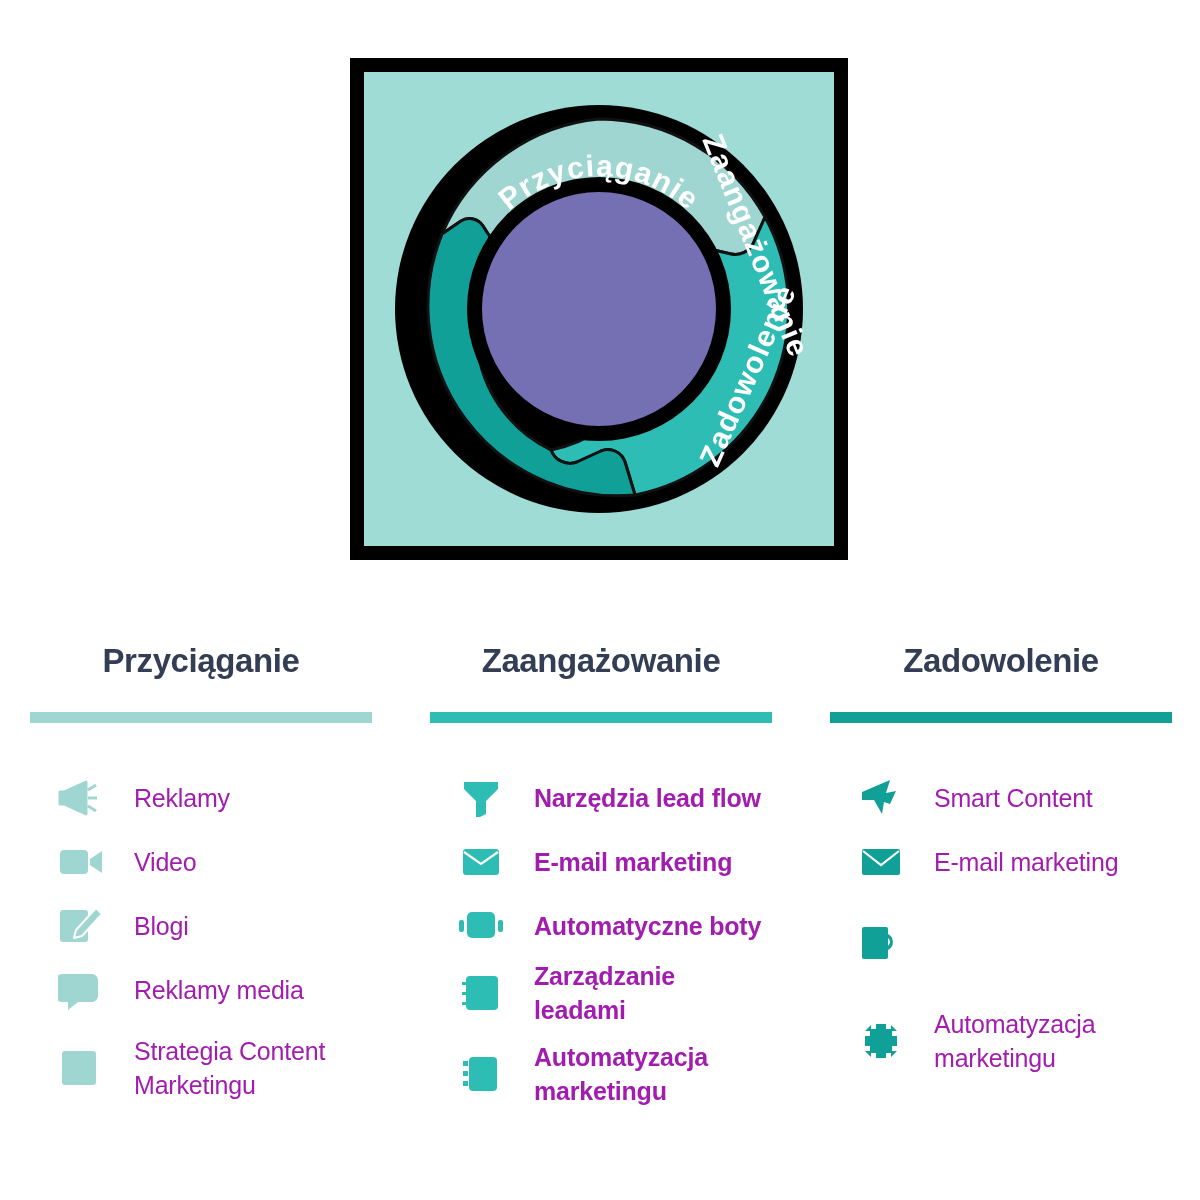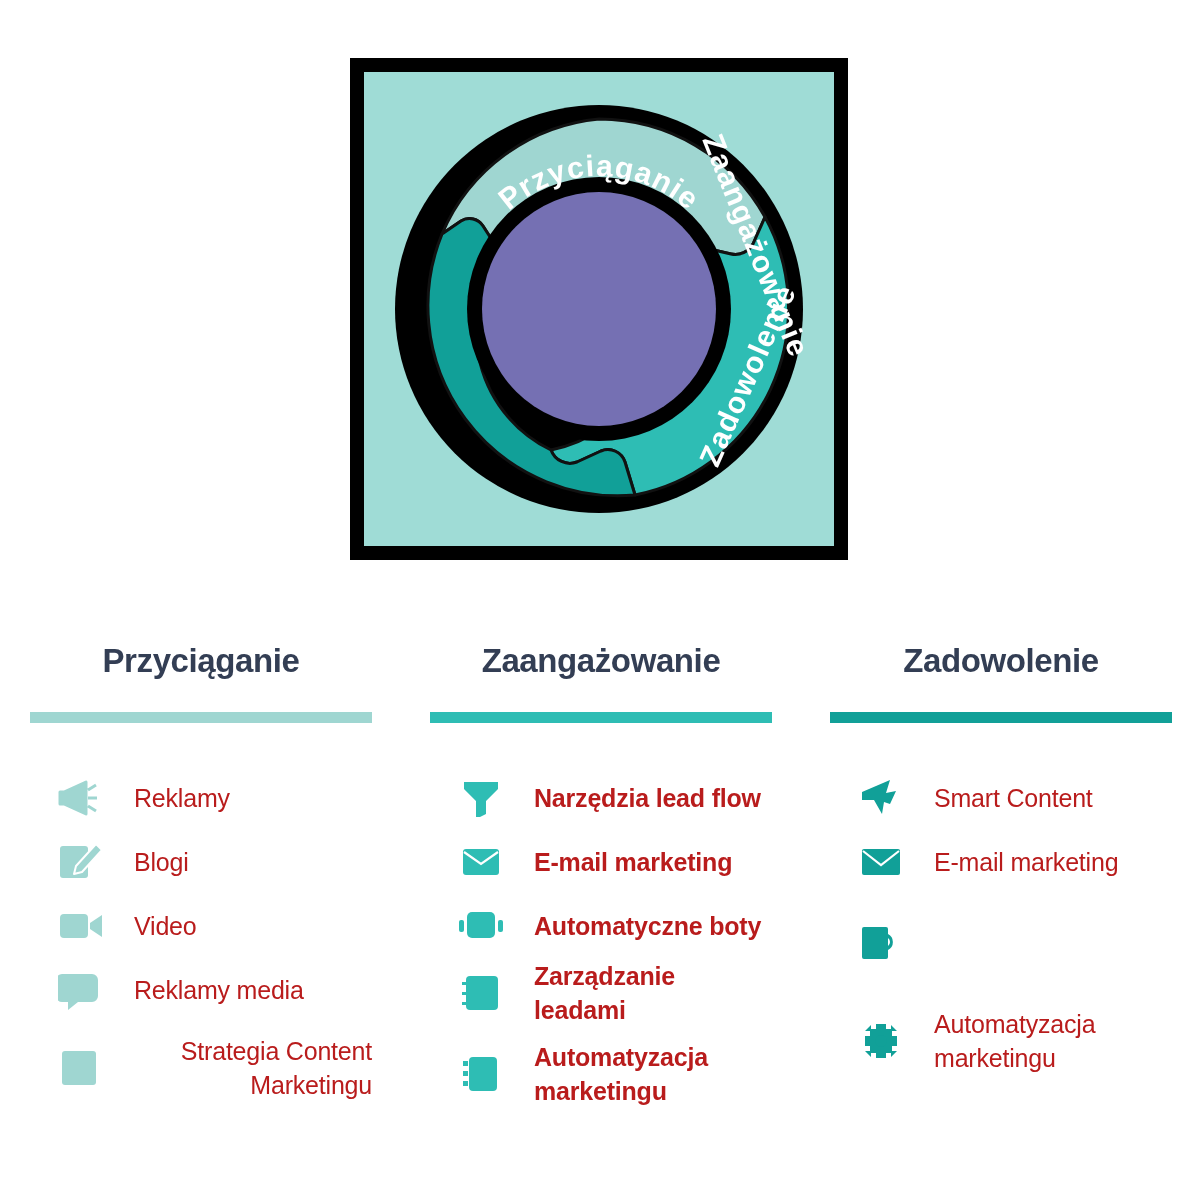"Reklamy" .item-label { color: #b91c1c -> #a21caf }
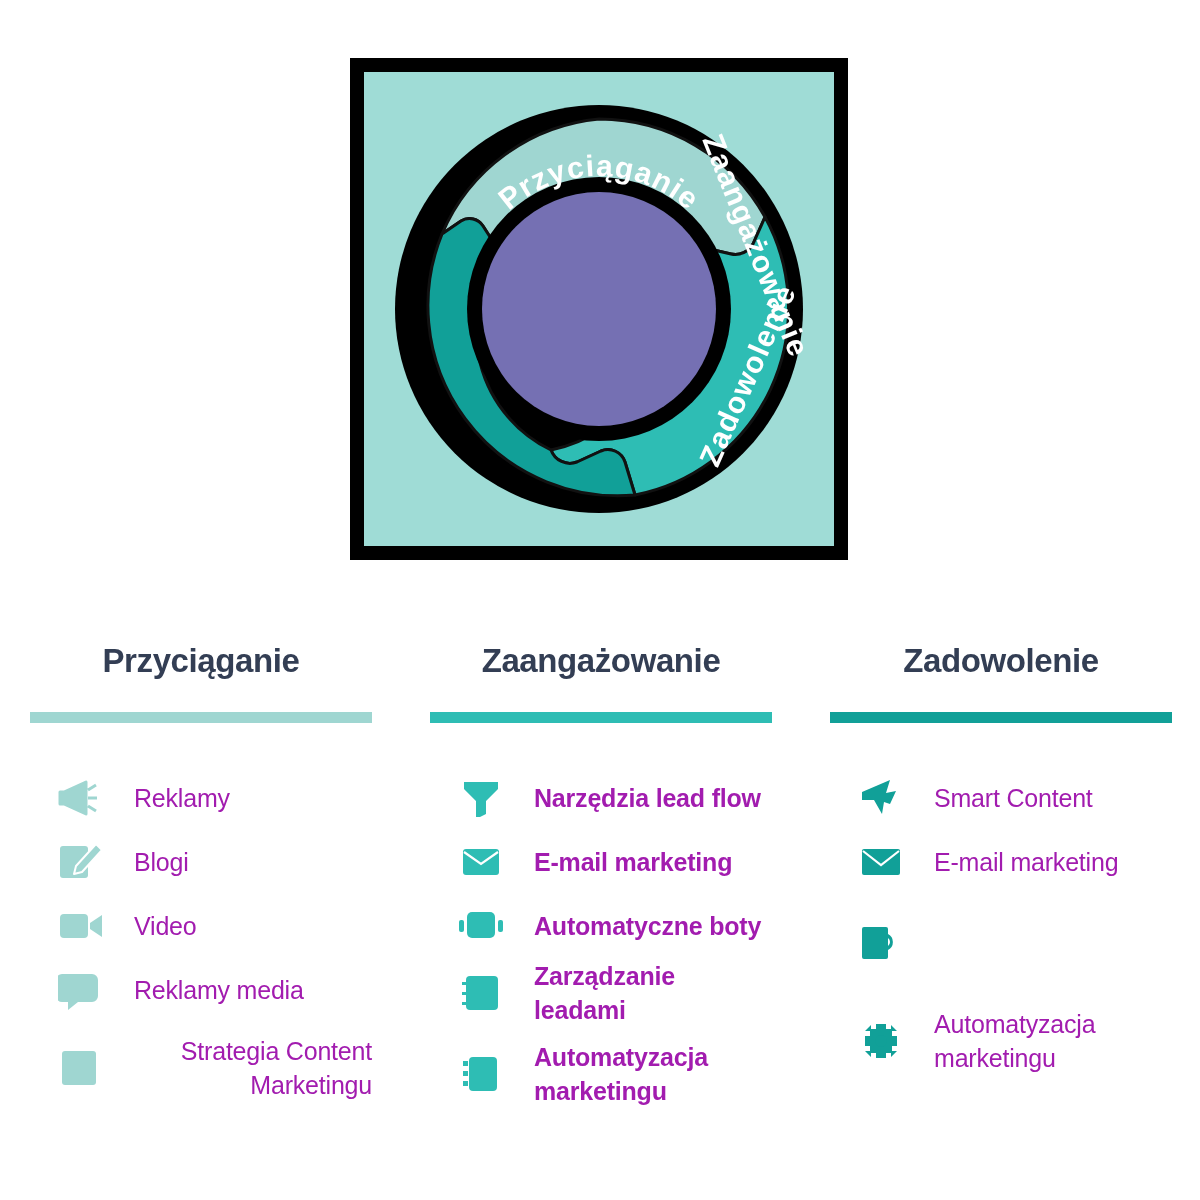"Blogi" li.item-row { order: before "Video" -> after "Video" }
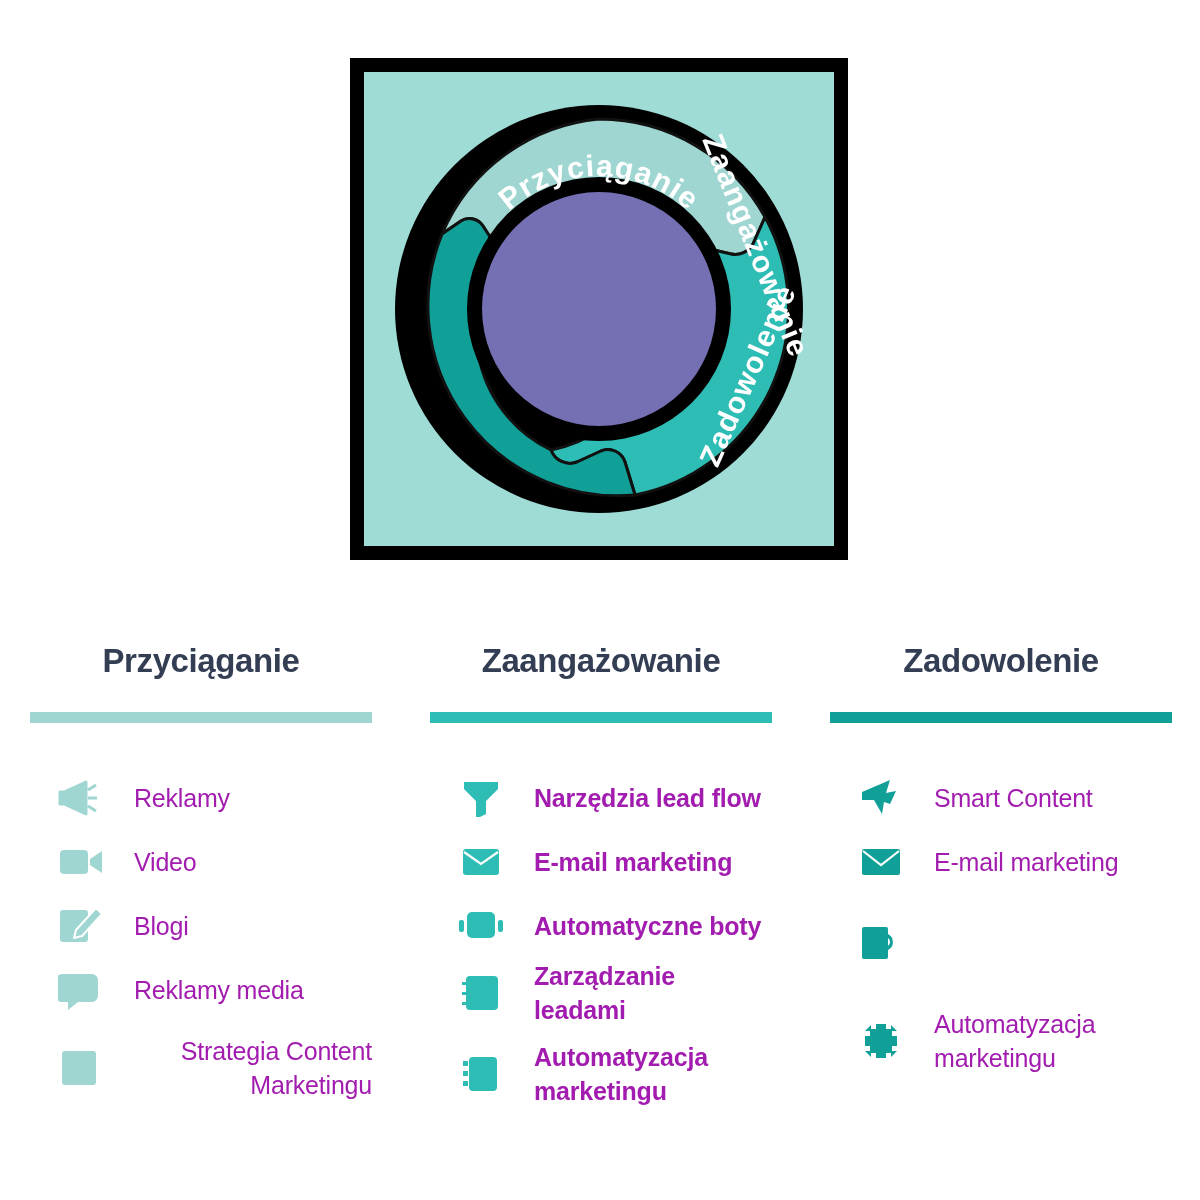"Strategia Content Marketingu" #column-0 .item-row.tall { text-align: right -> none }
